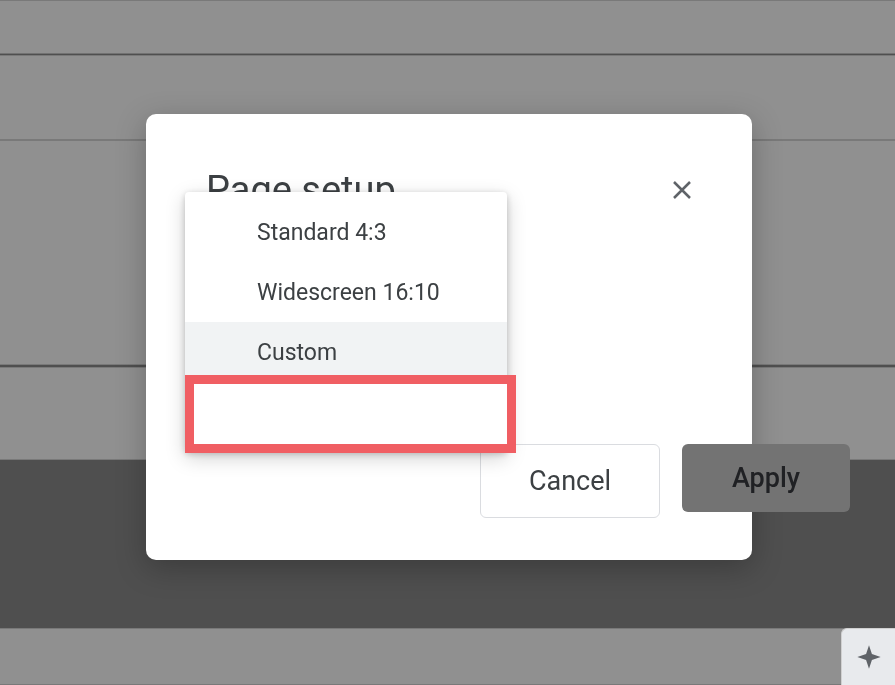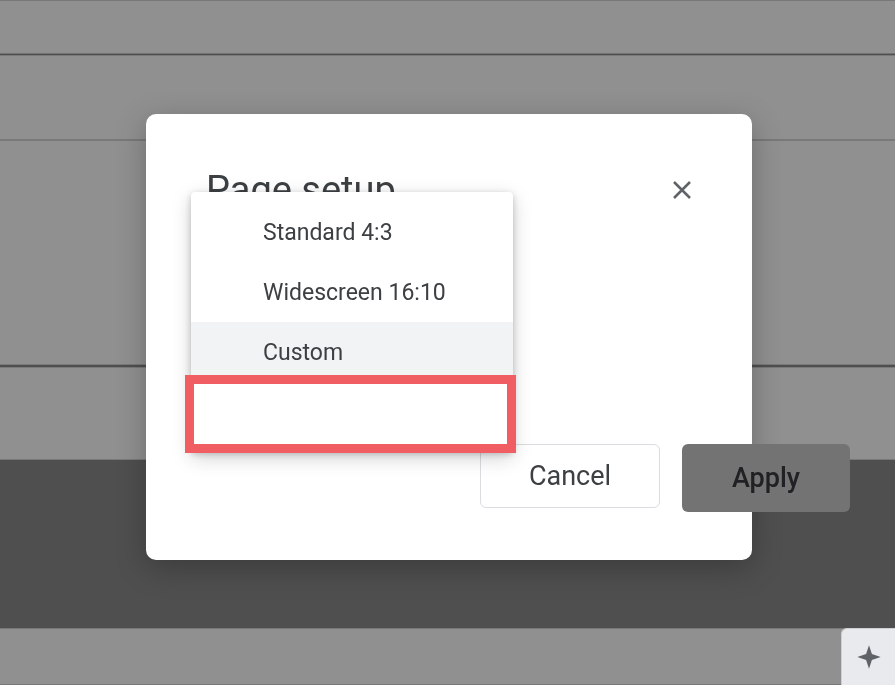"Standard 4:3" .dropdown { left: 191px -> 185px }
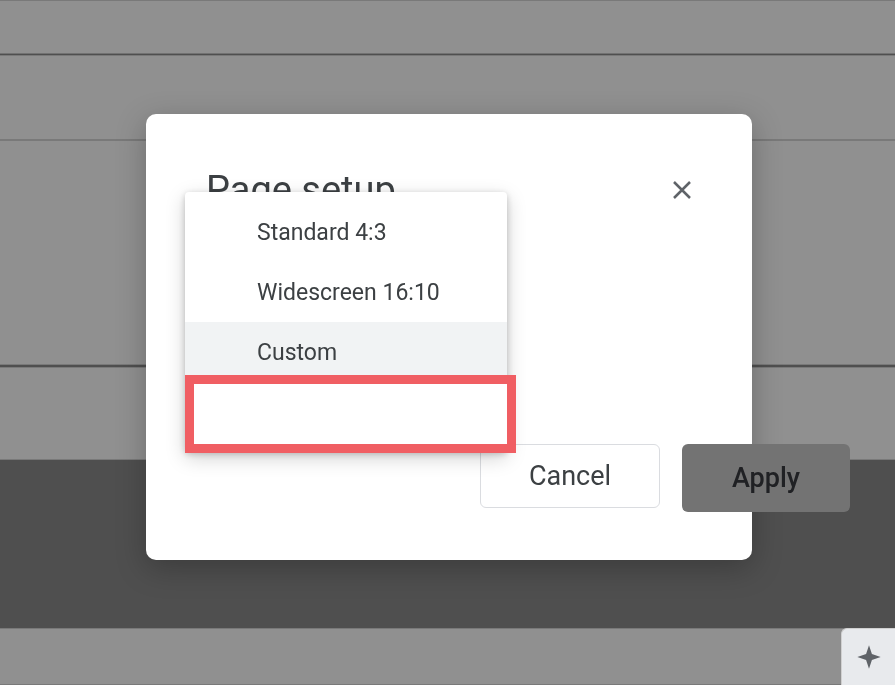"Cancel" .cancel-btn { height: 64px -> 74px }
